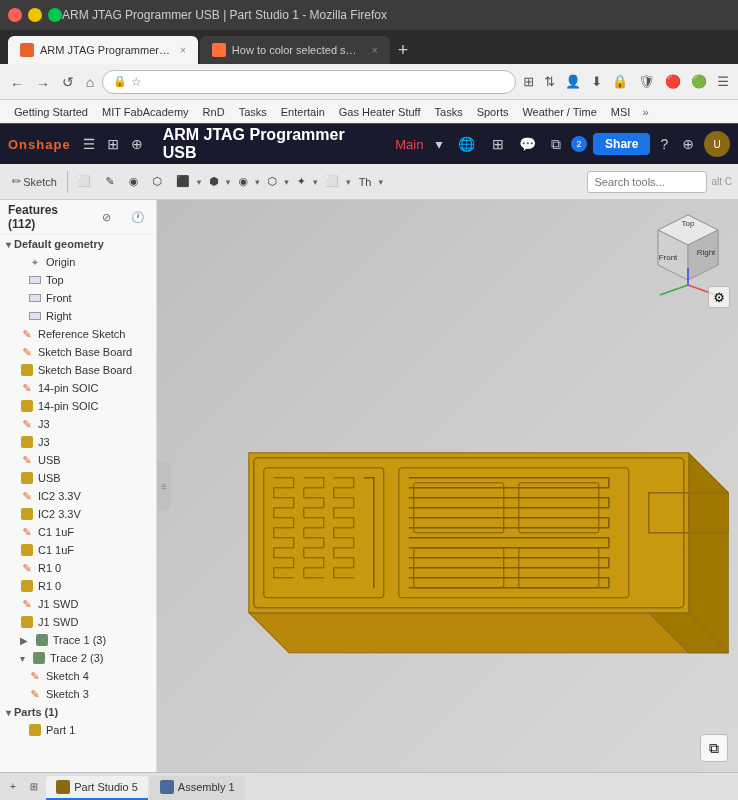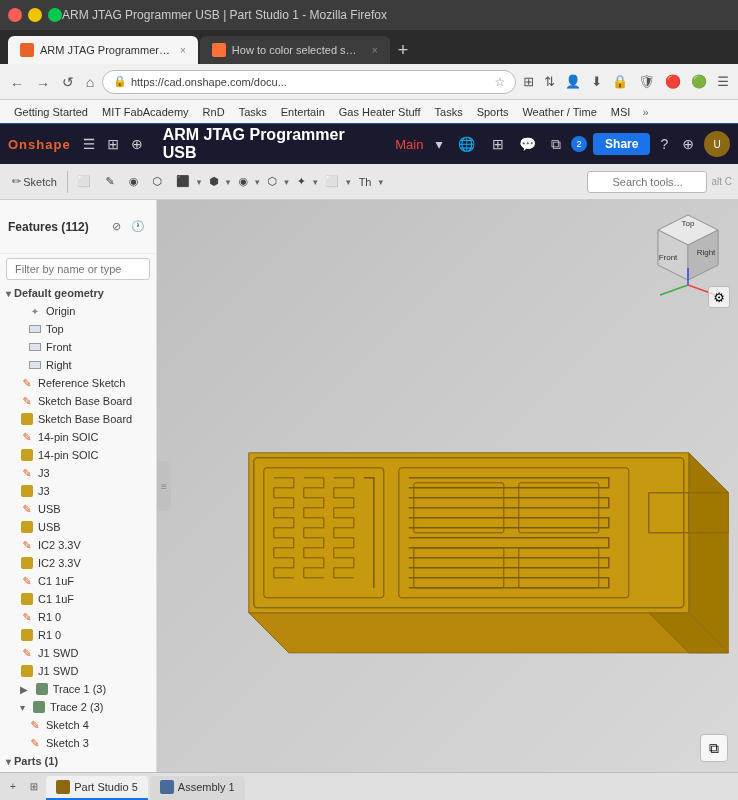"https://cad.onshape.com/docu..." span.address-bar-text { html: <span>https://cad.onshape.com/docu...</span> -> none }
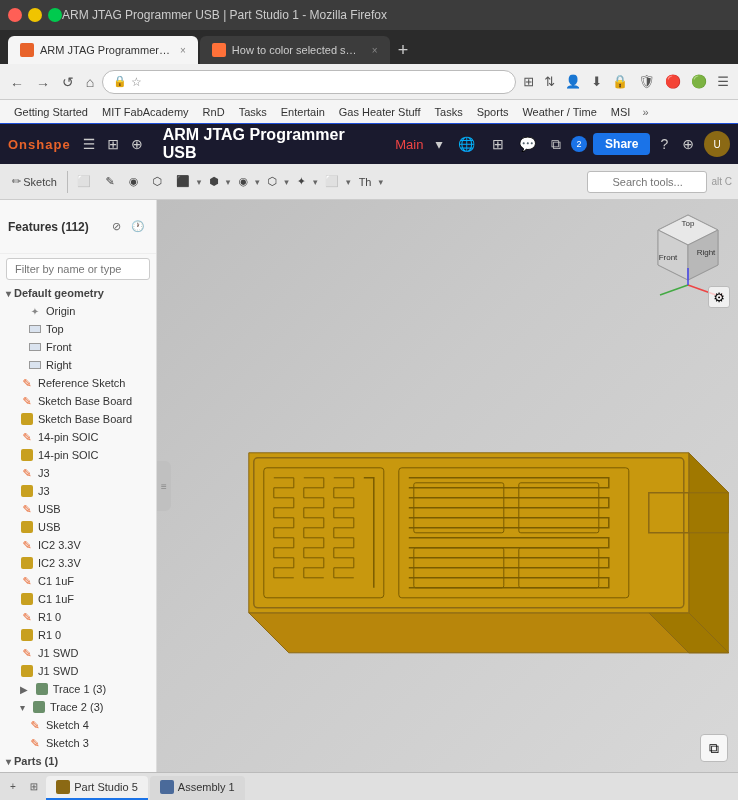"Search tools..." .search-tools-input { padding: 0 24px -> 0 6px }
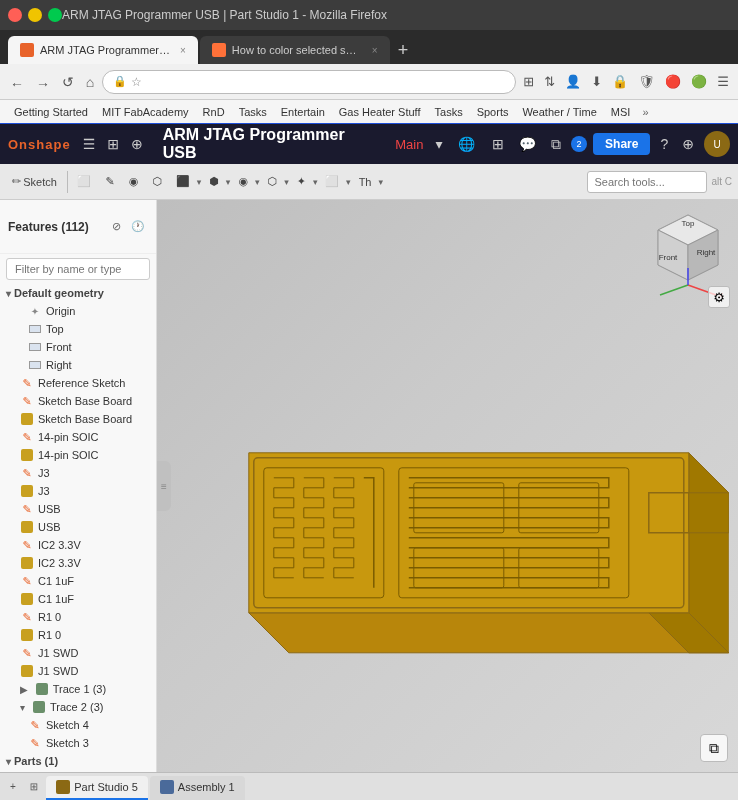"Features (112)" .features-header { gap: 4px -> 14px; padding: 19px 8px -> 3px 8px }
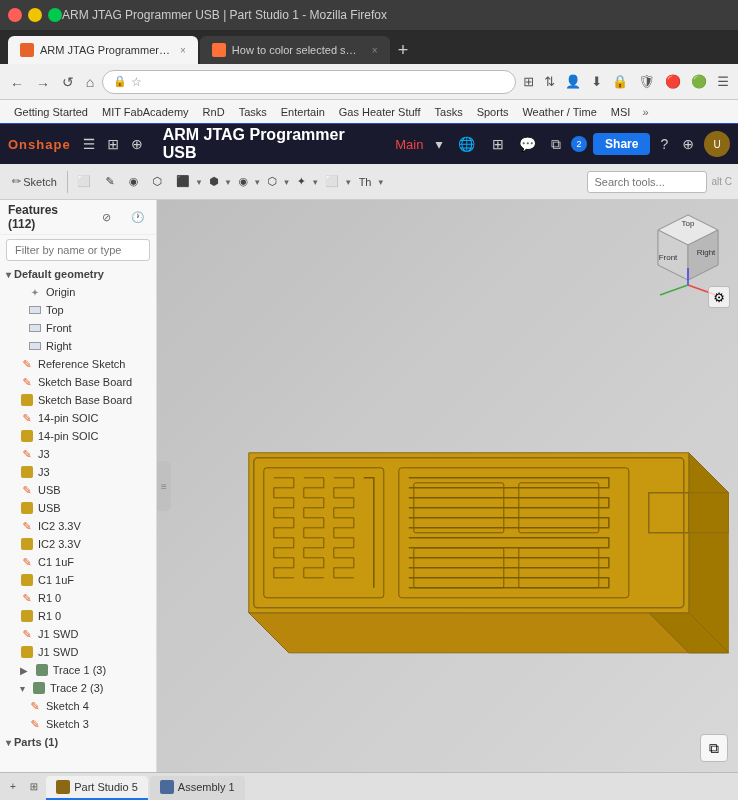"Filter by name or type" input.filter-input { html: <input> -> none }
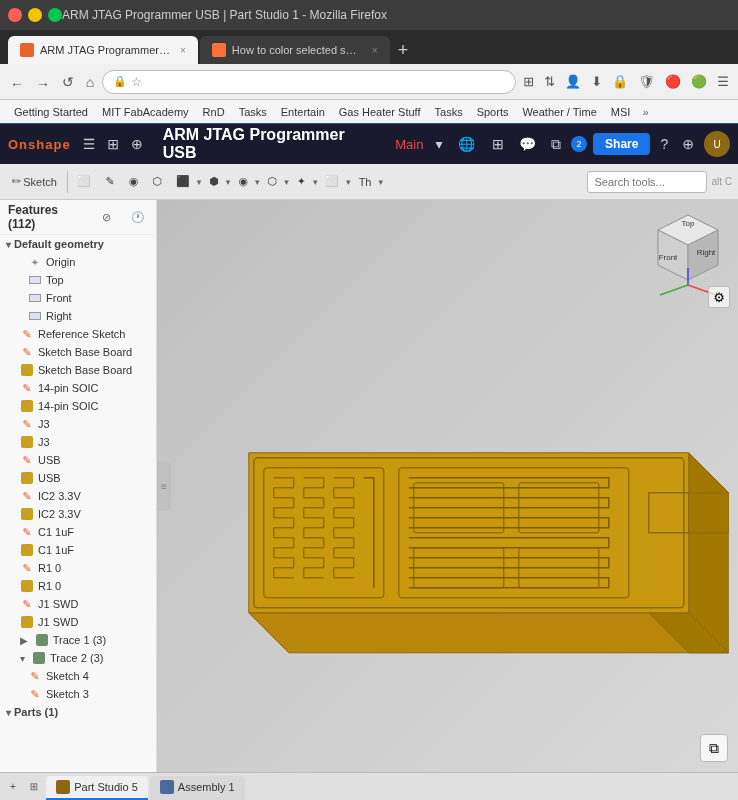"Part 1" div.feature-item { html: none -> <div> <div> <div></div> </div> <span>Part 1</span> </div> }
